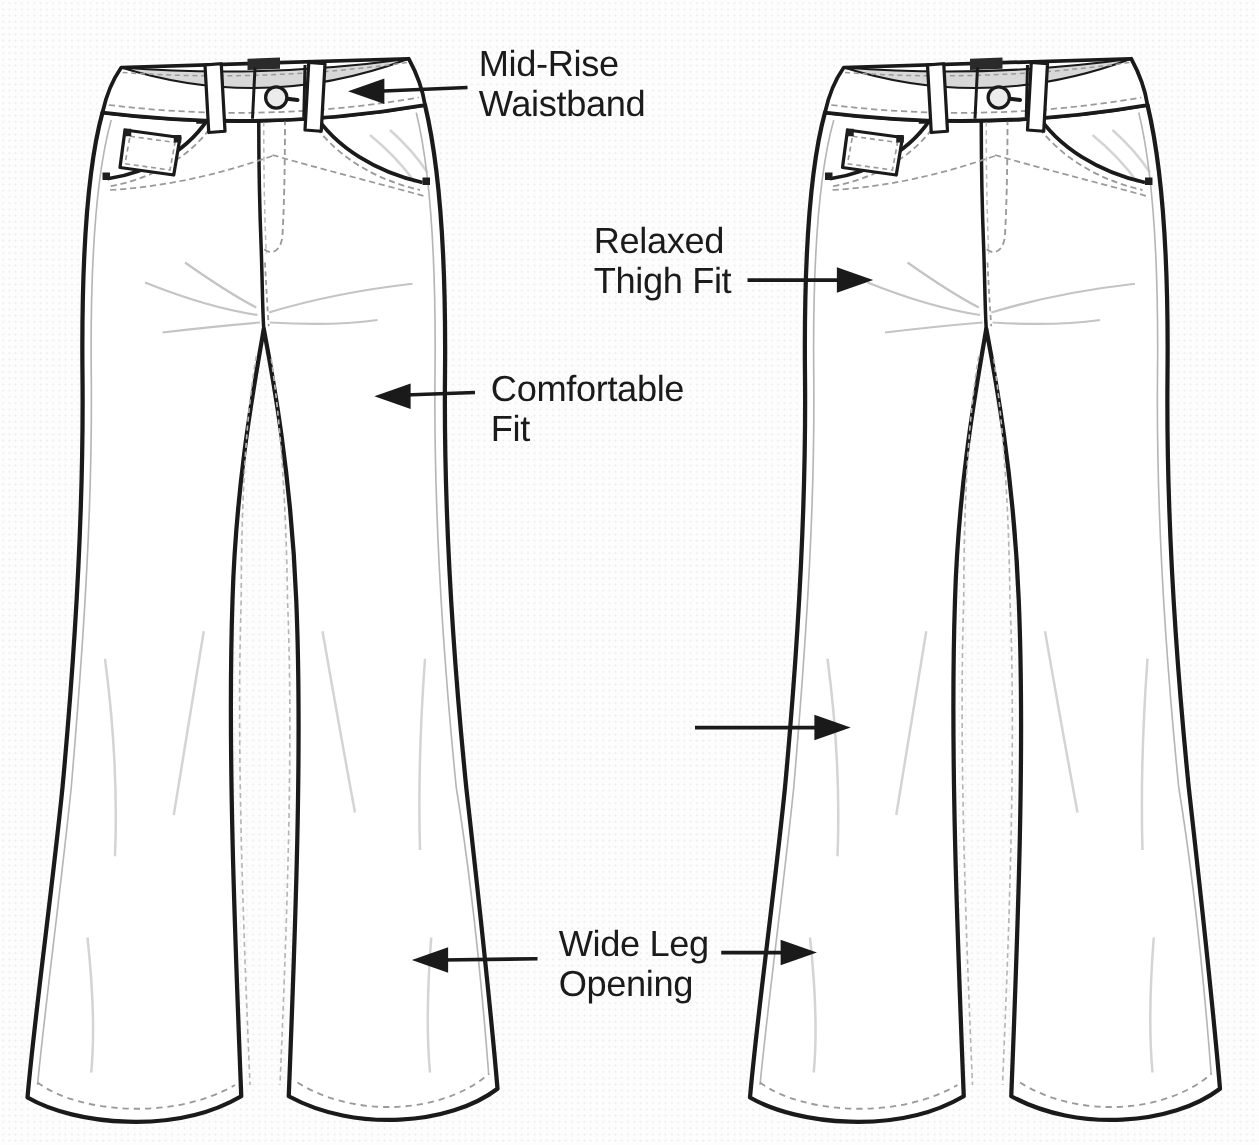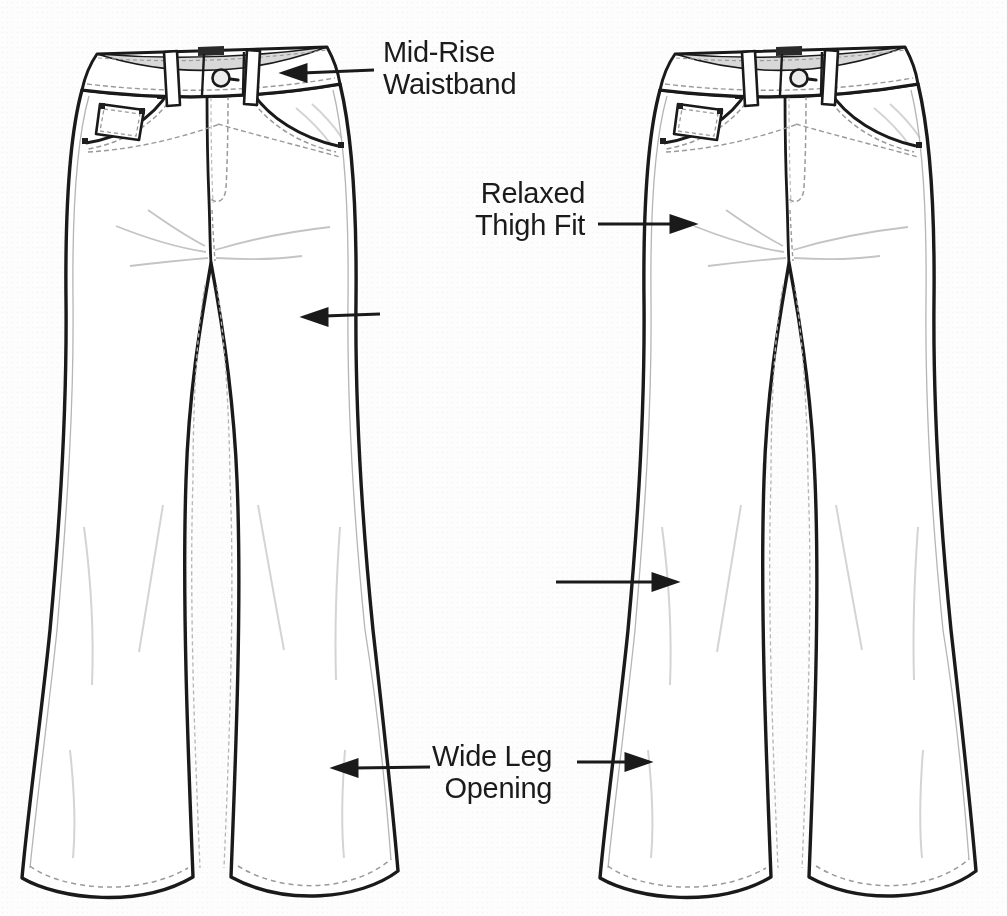"Relaxed" .label.centered { text-align: right -> left }
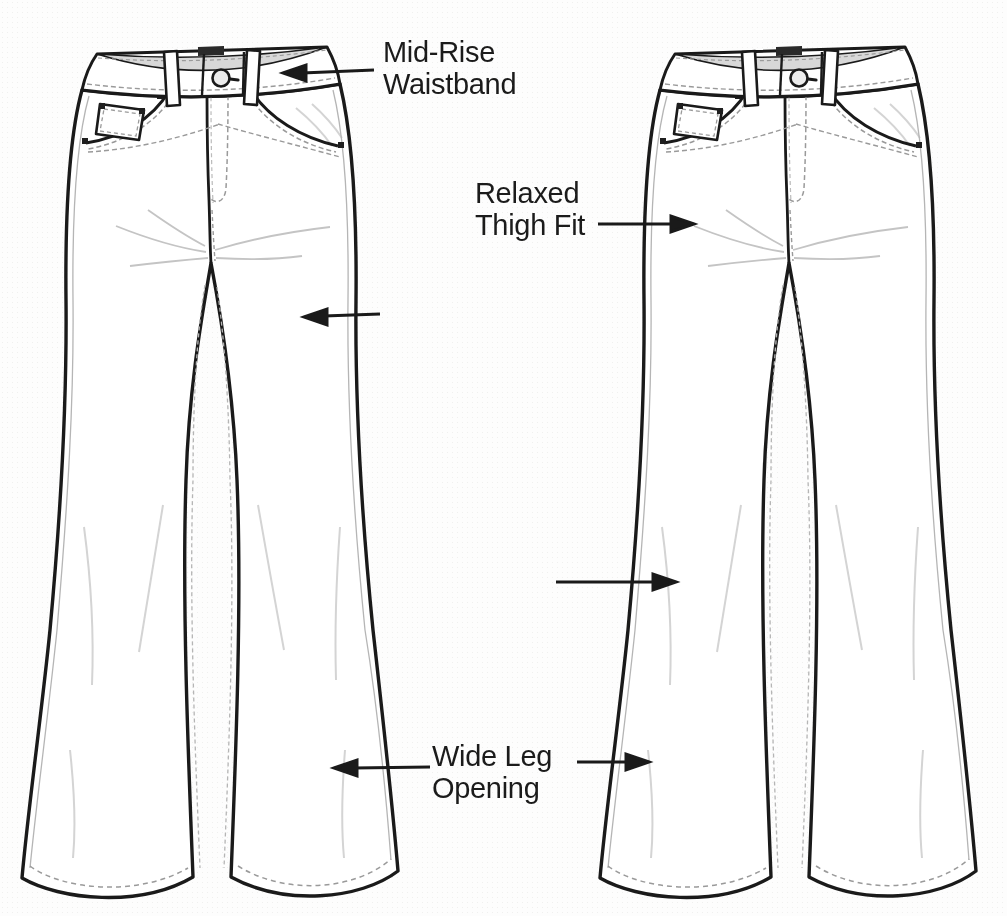"Comfortable" div.label { html: none -> <div>Comfortable Fit</div> }
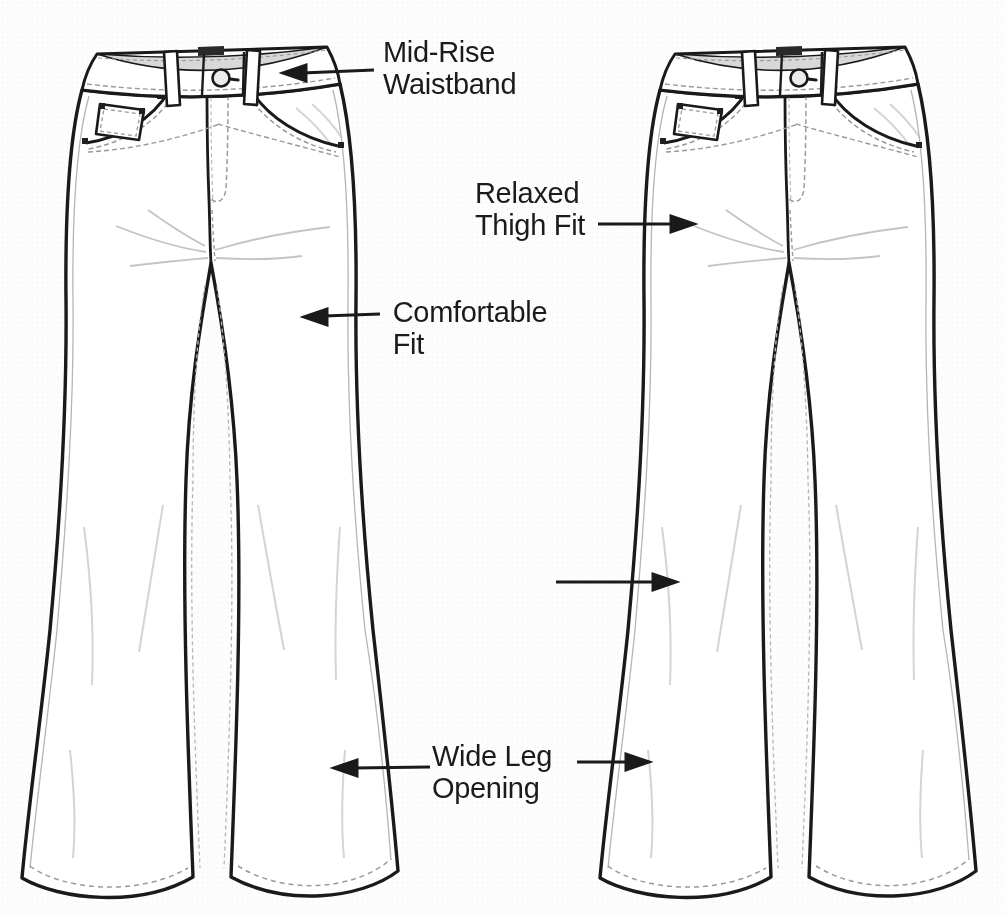"Wide Leg" div.label { left: 492px -> 507px }
